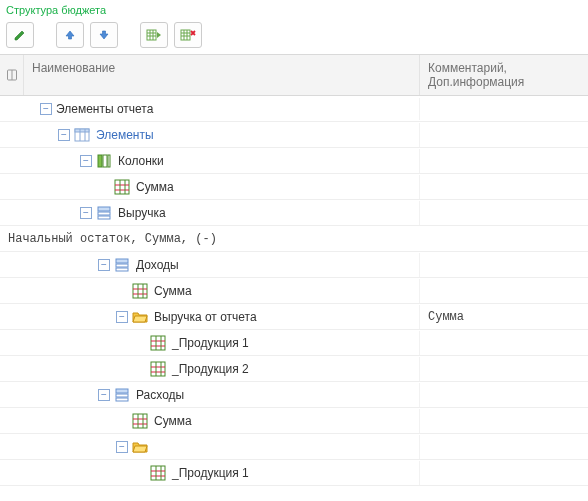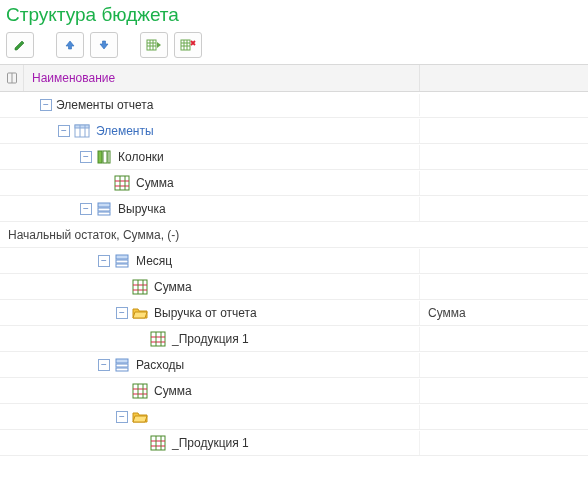"Структура бюджета" .title { font-size: 19px -> 11px }
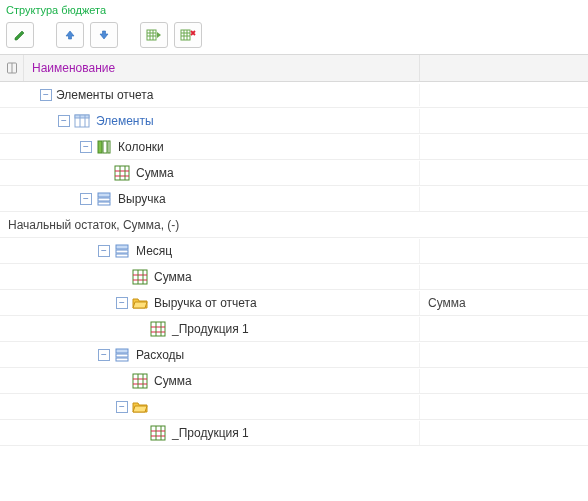"Наименование" .grid-header { color: #a21caf -> #737373; justify-content: none -> flex-end }
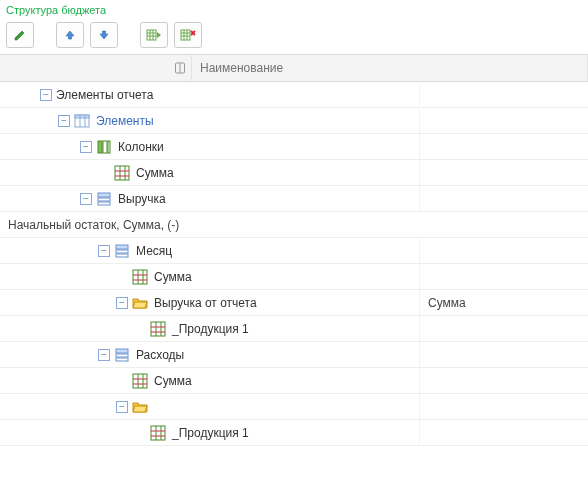"Комментарий, Доп.информация" div.gh-col2 { html: none -> <div>Комментарий, Доп.информация</div> }
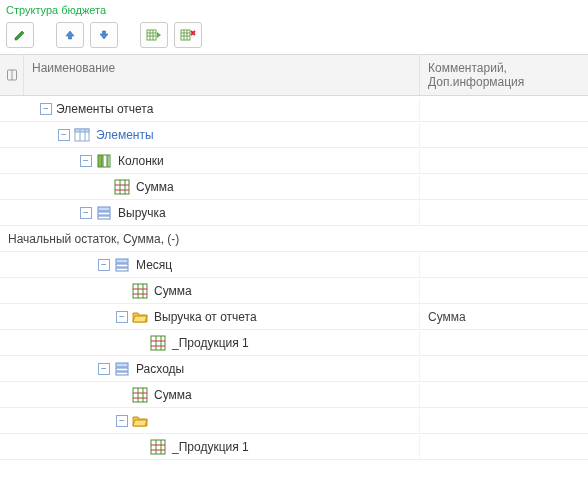"Начальный остаток, Сумма, (-)" .cell2 { font-family: none -> Liberation Mono, monospace }
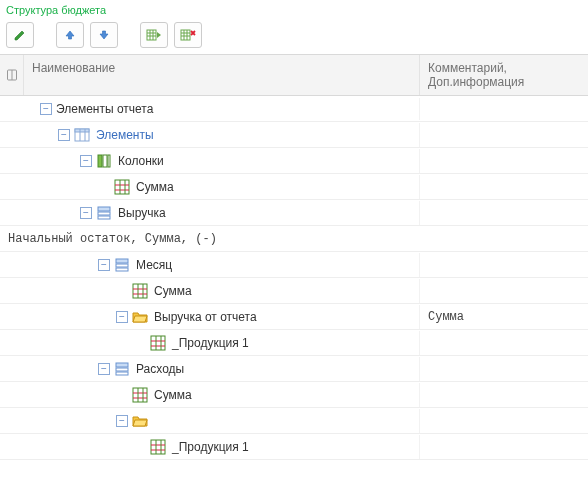"Месяц" span.label { text: Месяц -> Доходы }
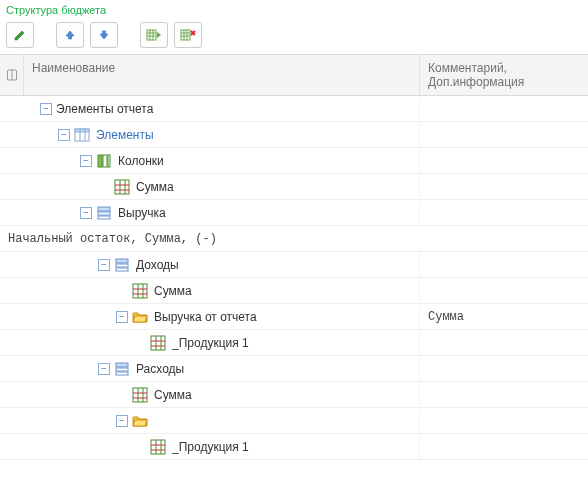"_Продукция 2" div.row { html: none -> <div> <div> <span></span> <span></span> <span> <svg> <use></use> </svg> </span> <span>_Продукция 2</span> </div> <div></div> </div> }
